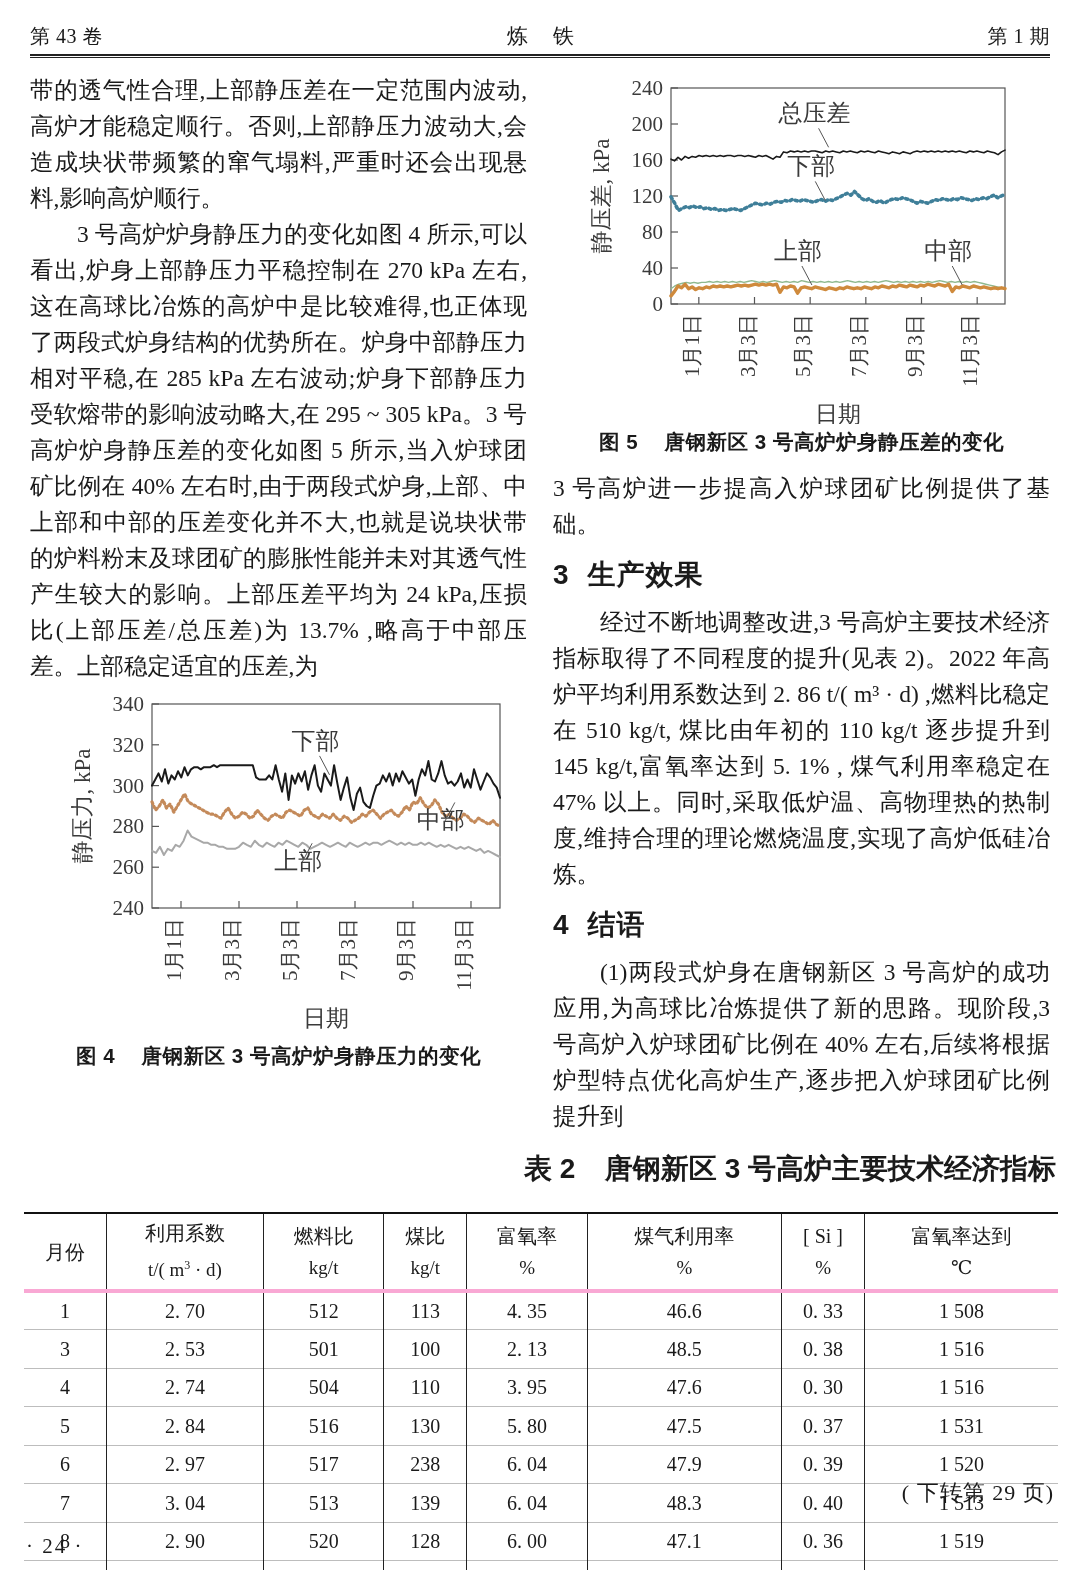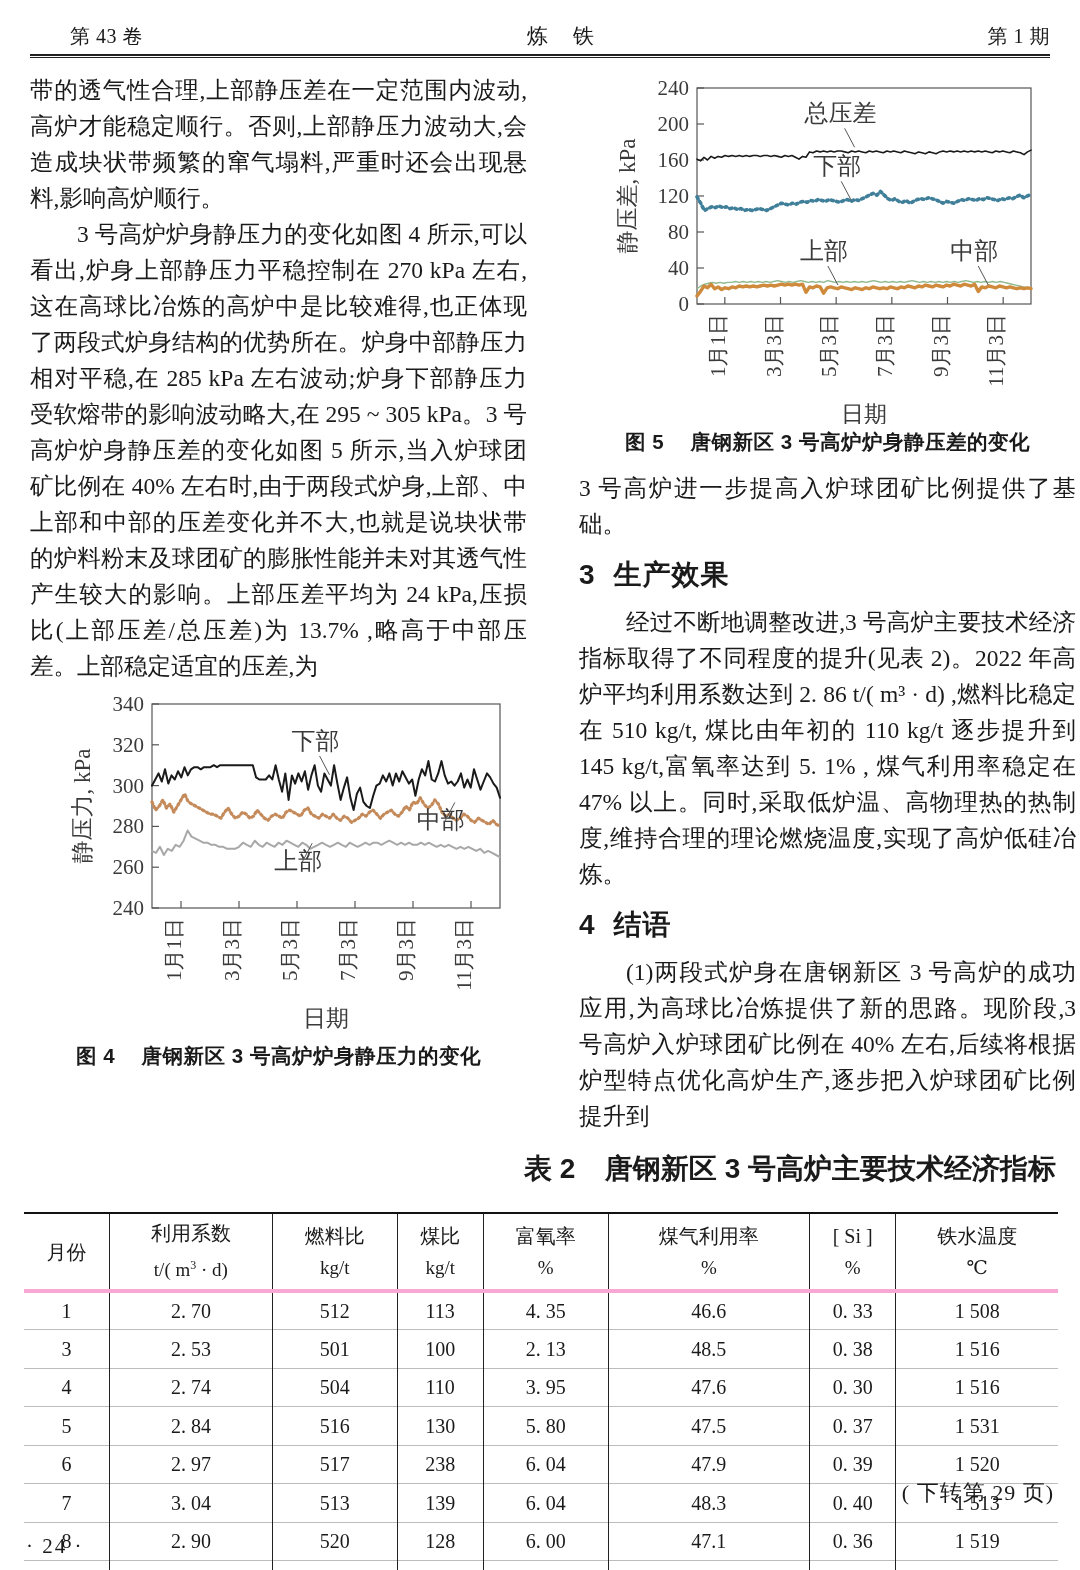"第 43 卷" .runhead { margin-left: 40px -> none }
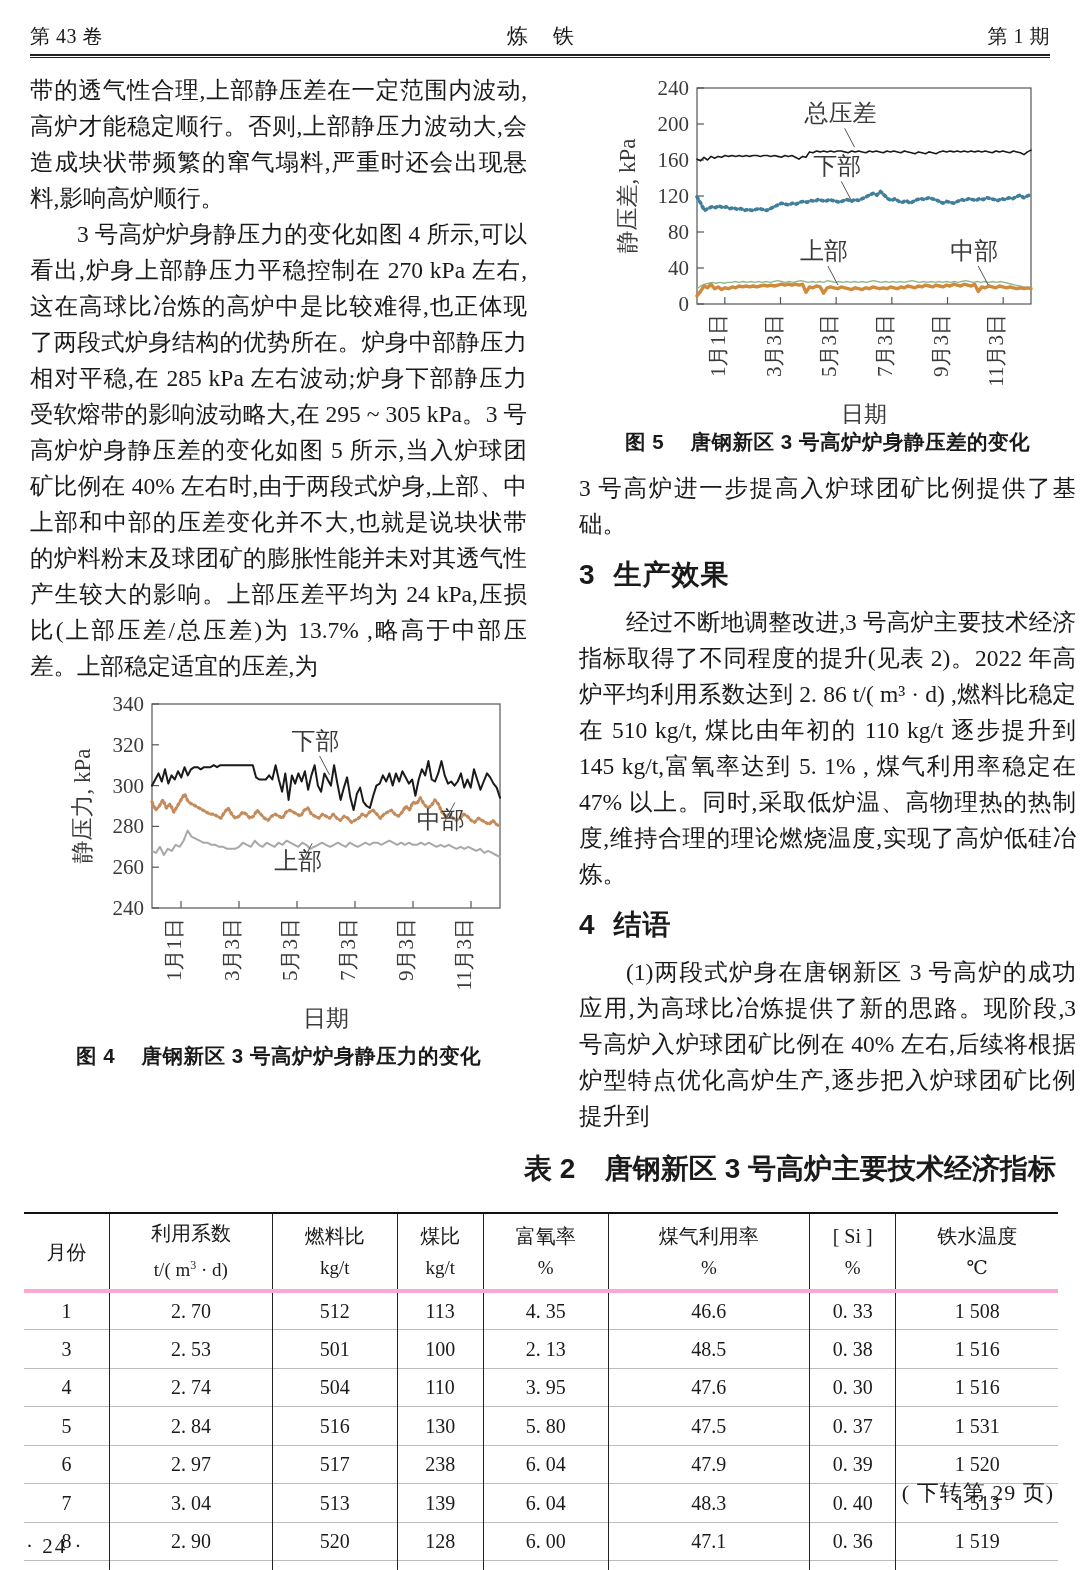"带的透气性合理,上部静压差在一定范围内波动,高炉才能稳定顺行。否则,上部静压力波" .cols { gap: 52px -> 26px }
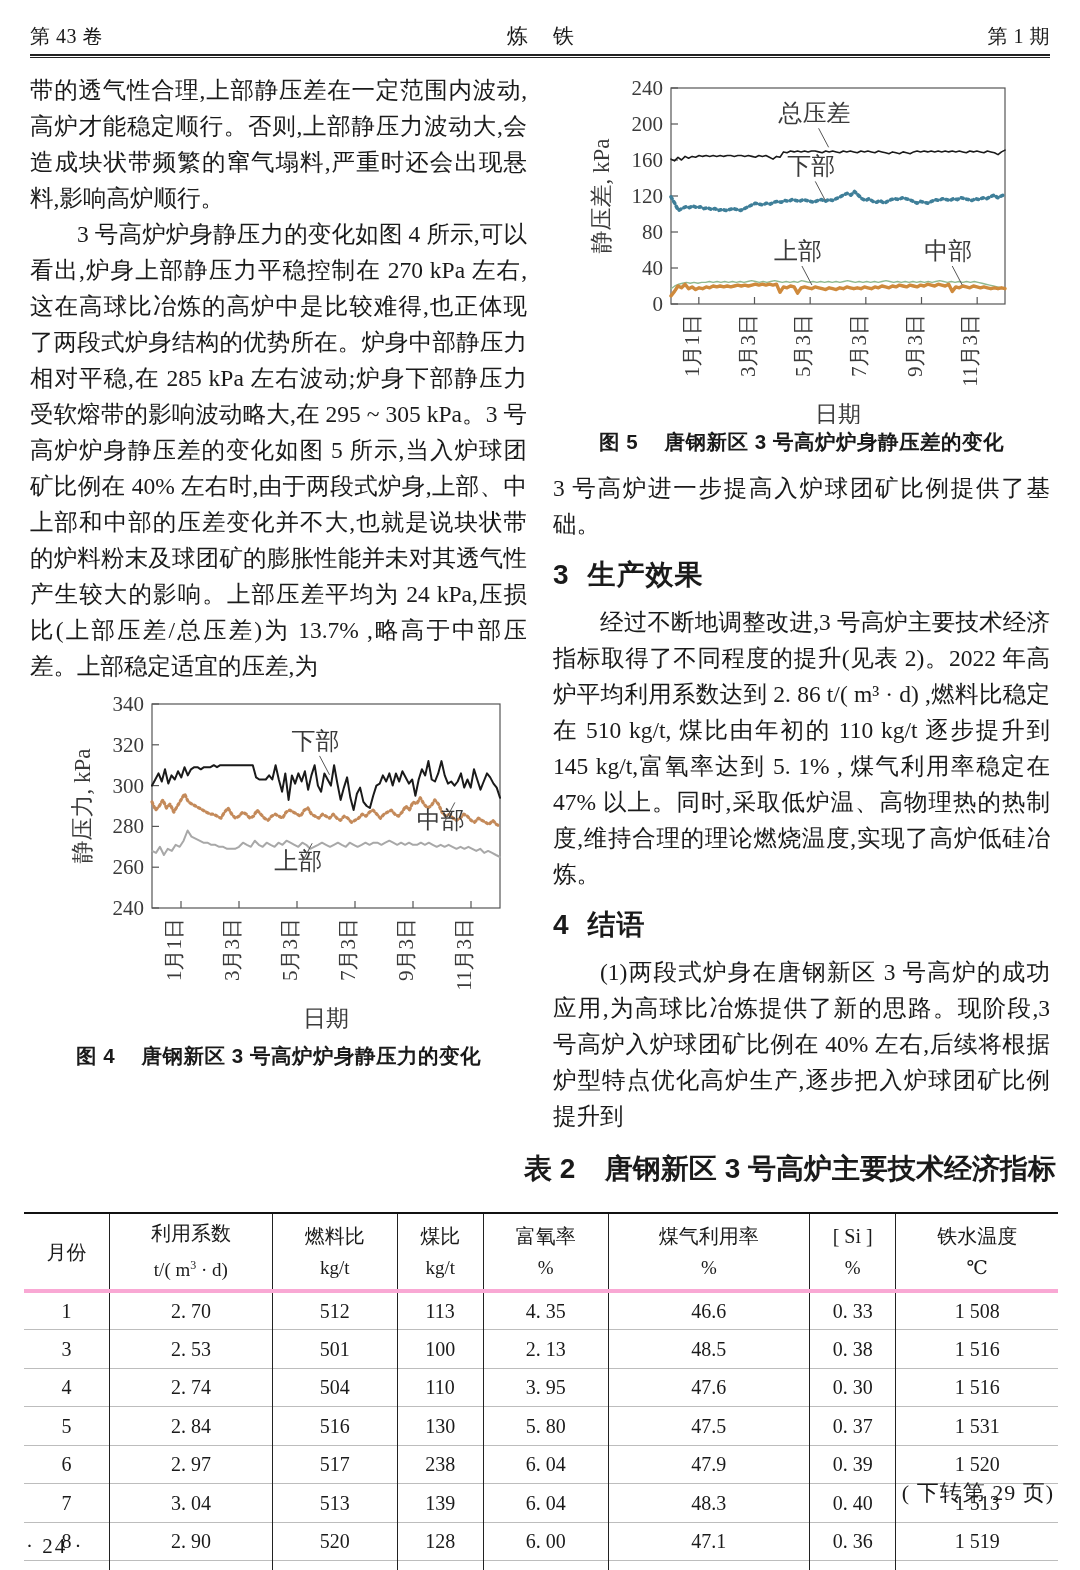"铁水温度" span.u1 { text: 铁水温度 -> 富氧率达到 }
